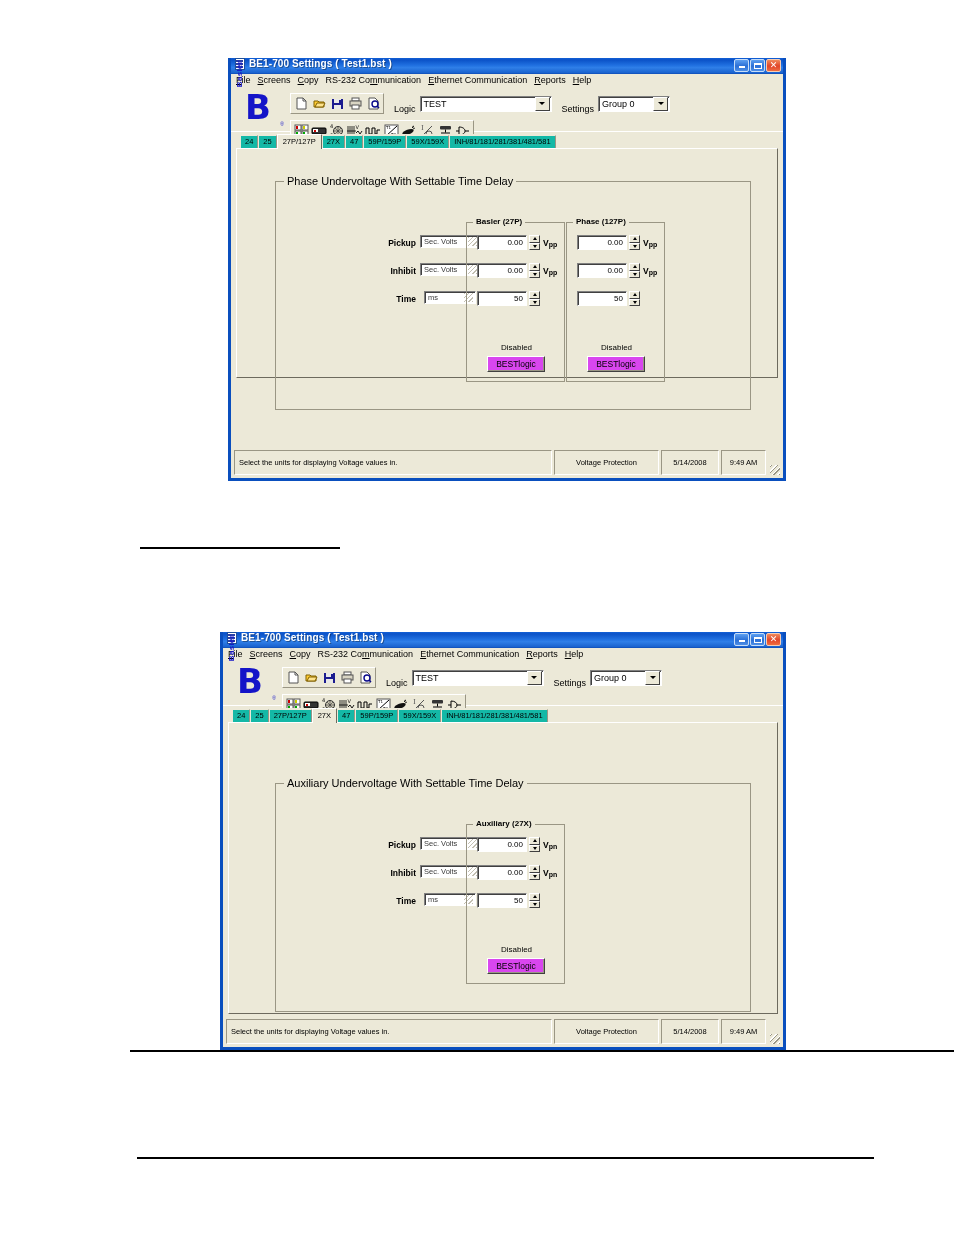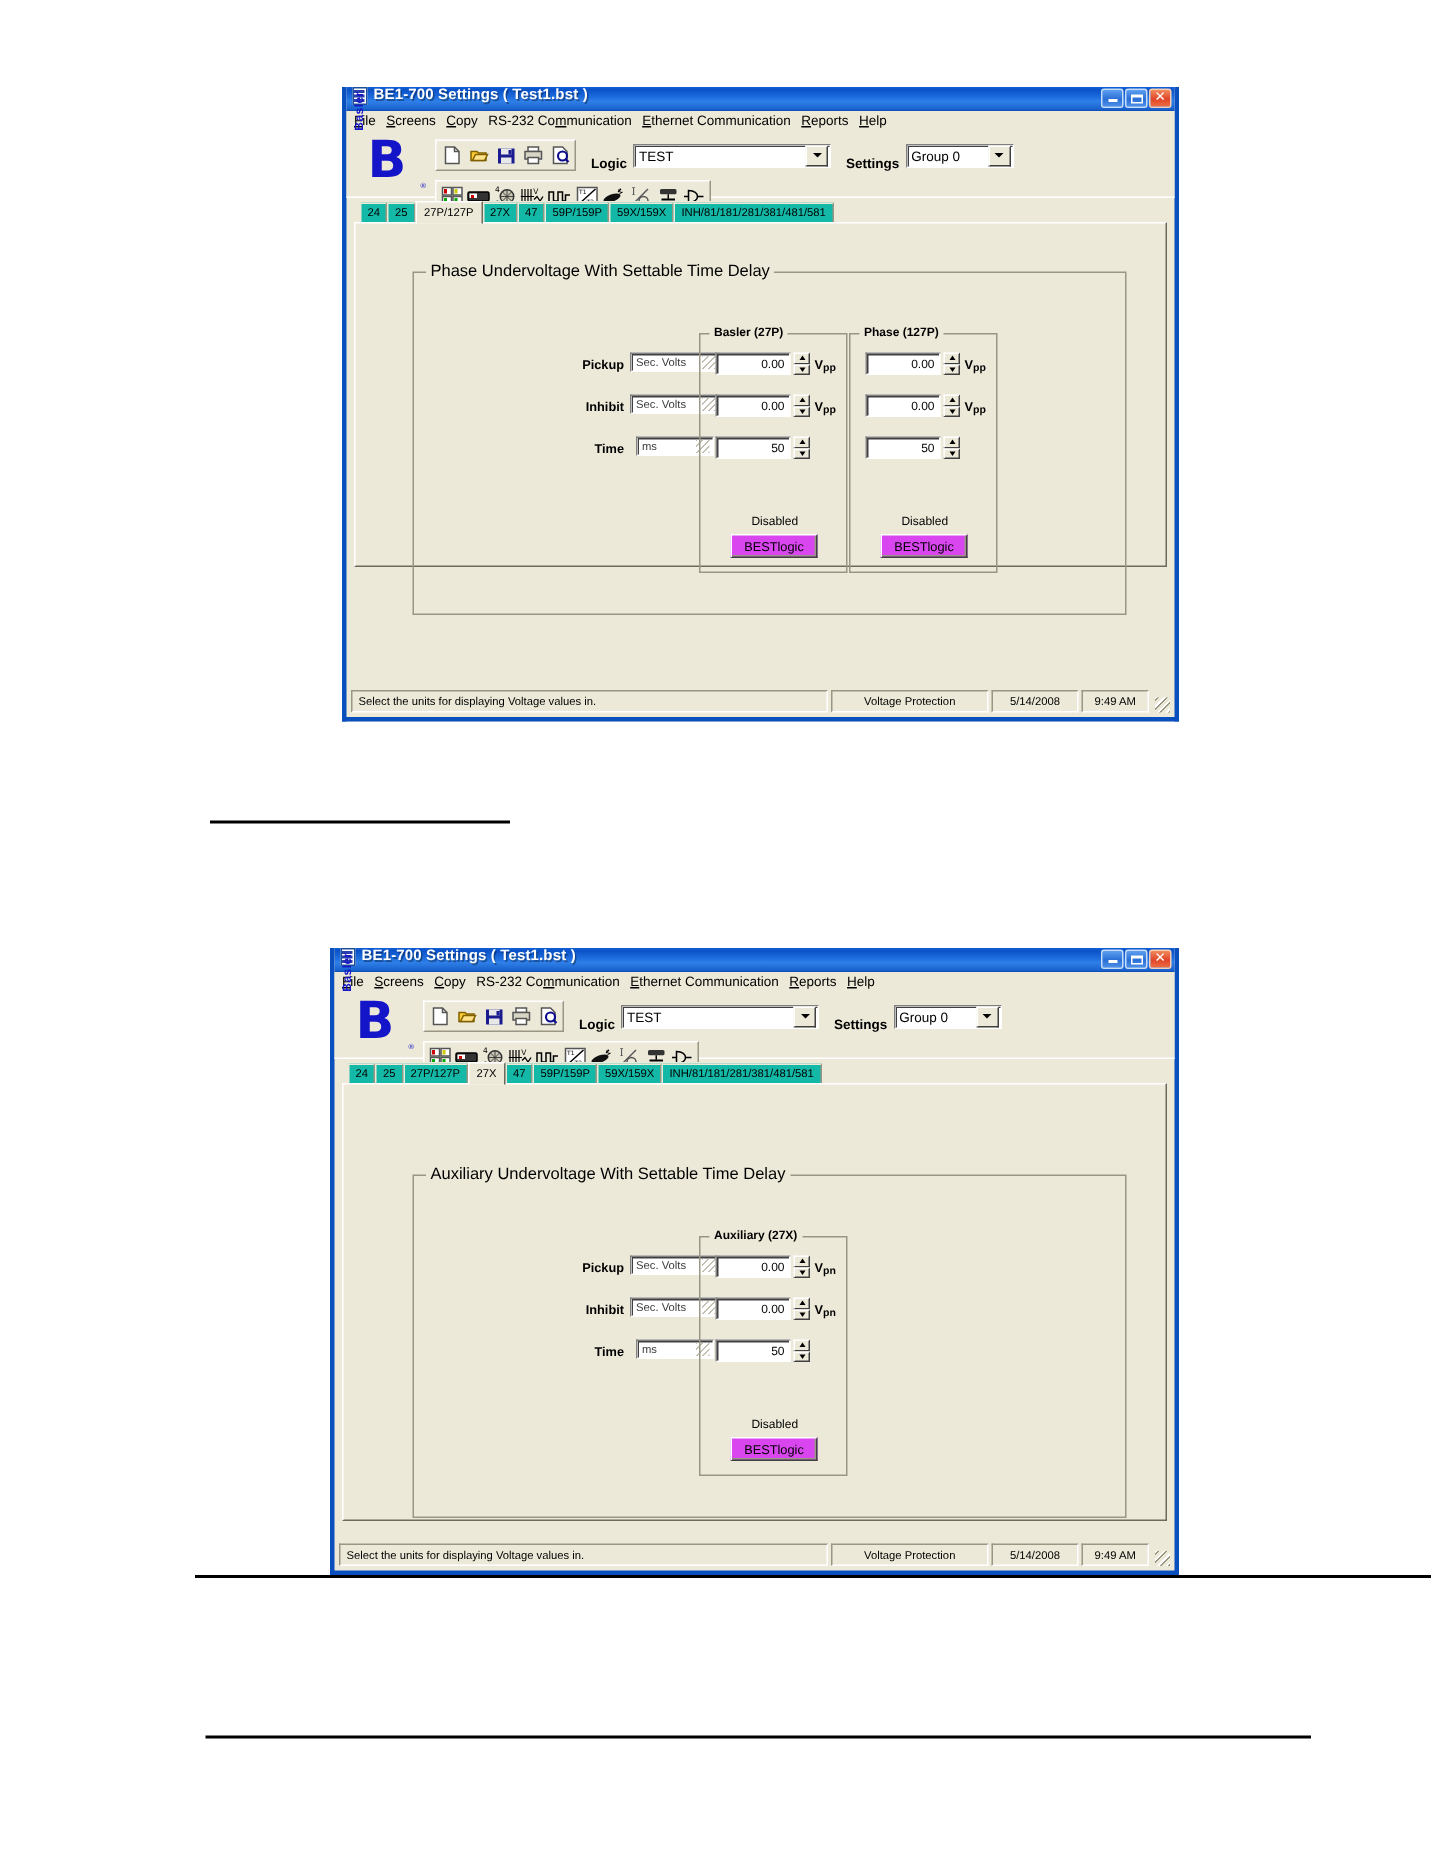"Logic" .combo-lab { font-weight: bold -> normal }
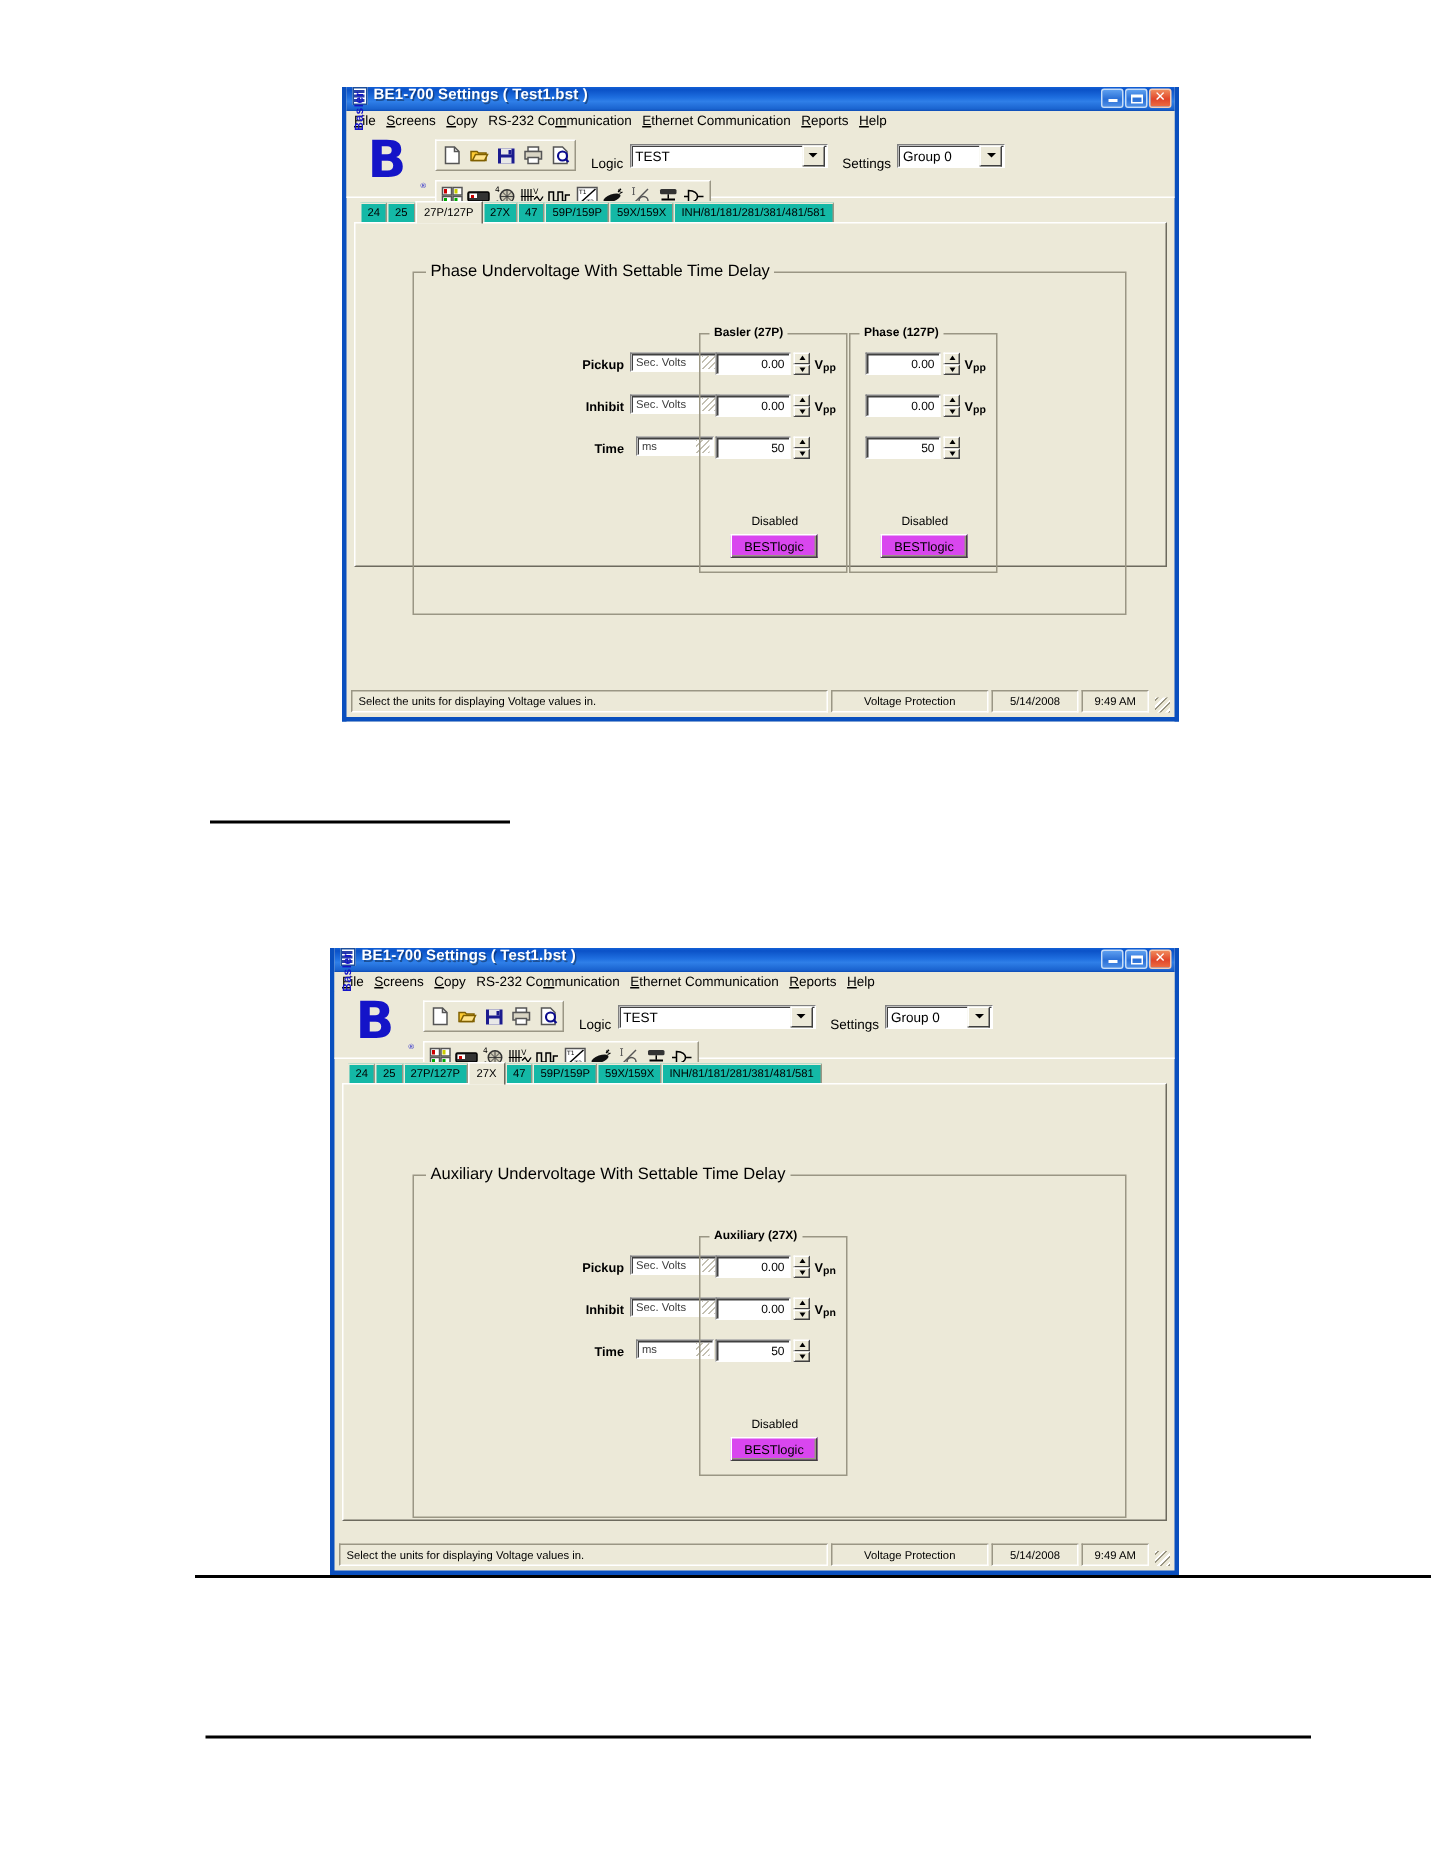"Select the units for displaying" .statusbar { height: 15px -> 25px }
